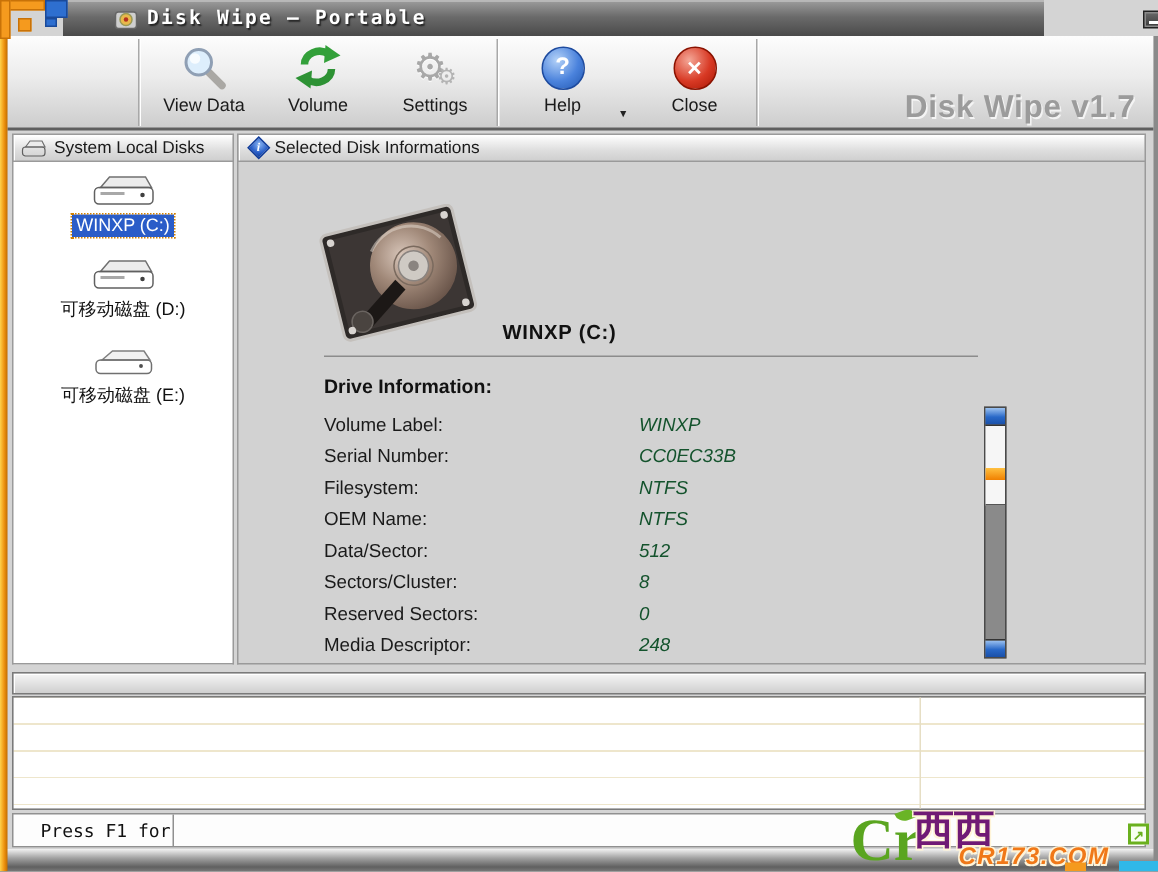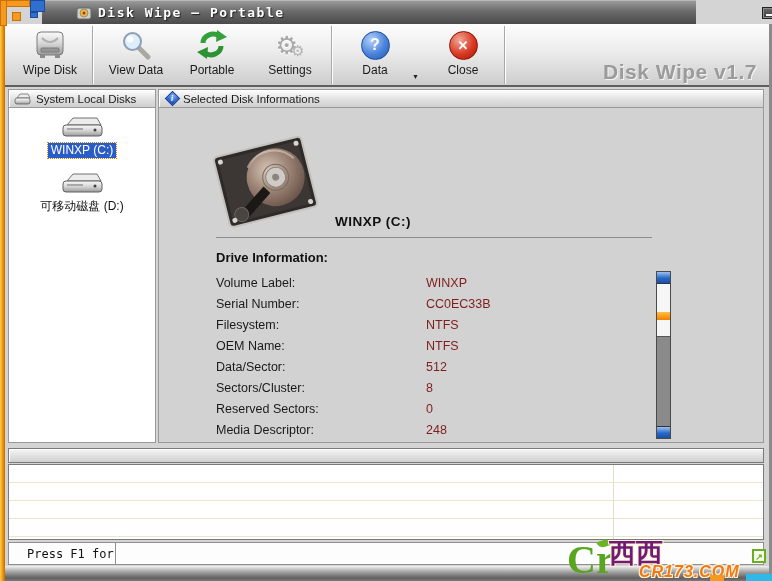"Wipe Disk" div.tb-btn { html: <div> <div> <svg> <defs> <linearGradient> <stop></stop> <stop></stop> <stop></stop> </linearGradient> </defs> <rect></rect> <path></path> <rect></rect> <rect></rect> <rect></rect> </svg> </div> <span>Wipe Disk</span> </div> -> none }
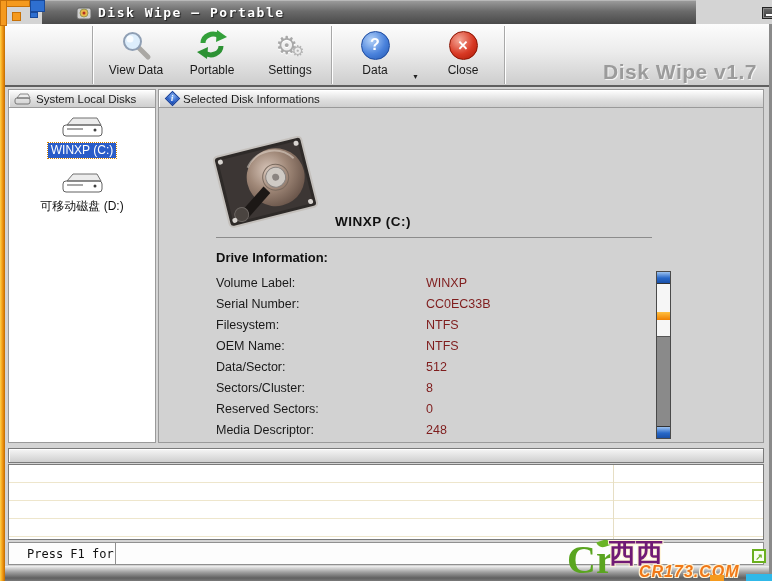"Portable" span.tb-label { text: Portable -> Volume }
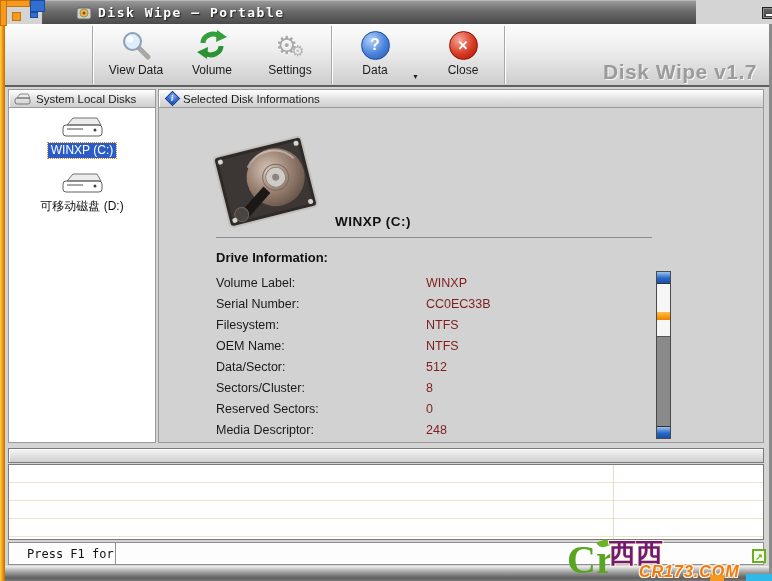"Data" span.tb-label { text: Data -> Help }
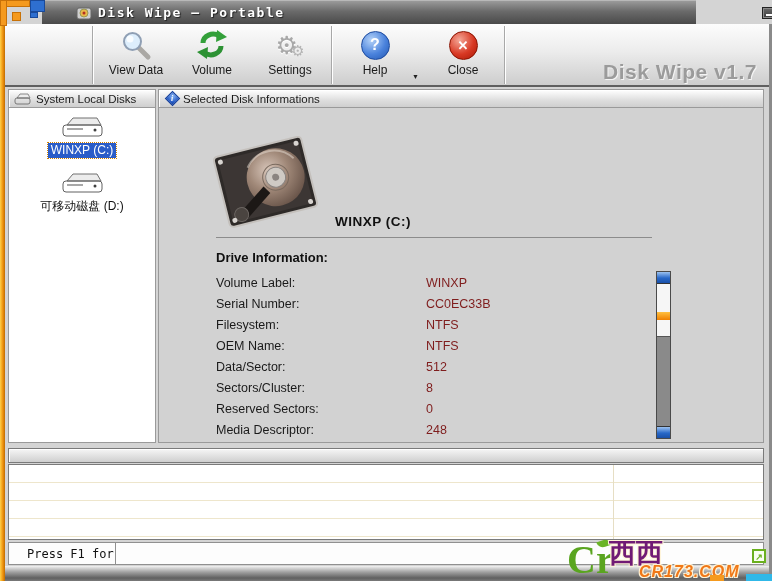"可移动磁盘 (E:)" div.disk-item { html: none -> <div> <svg> <path></path> <rect></rect> <circle></circle> </svg> <span>可移动磁盘 (E:)</span> </div> }
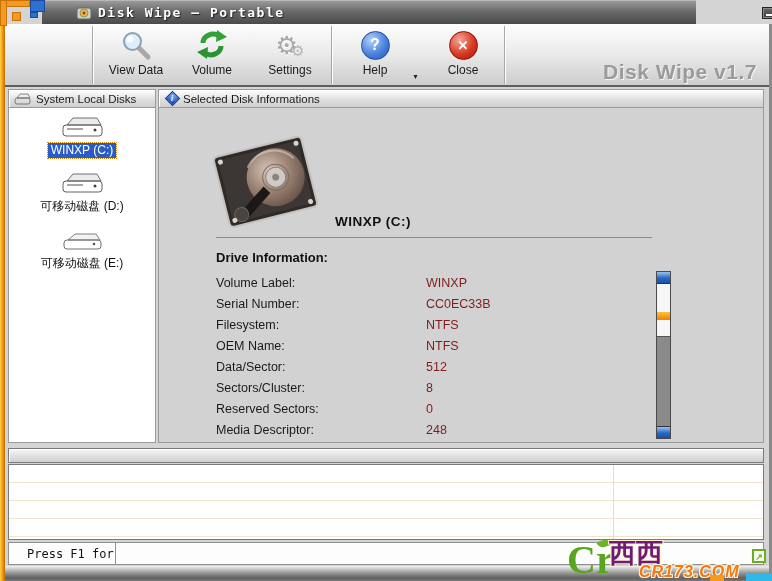"WINXP" .fvalue { color: #7f1d1d -> #14532d; font-style: none -> italic }
